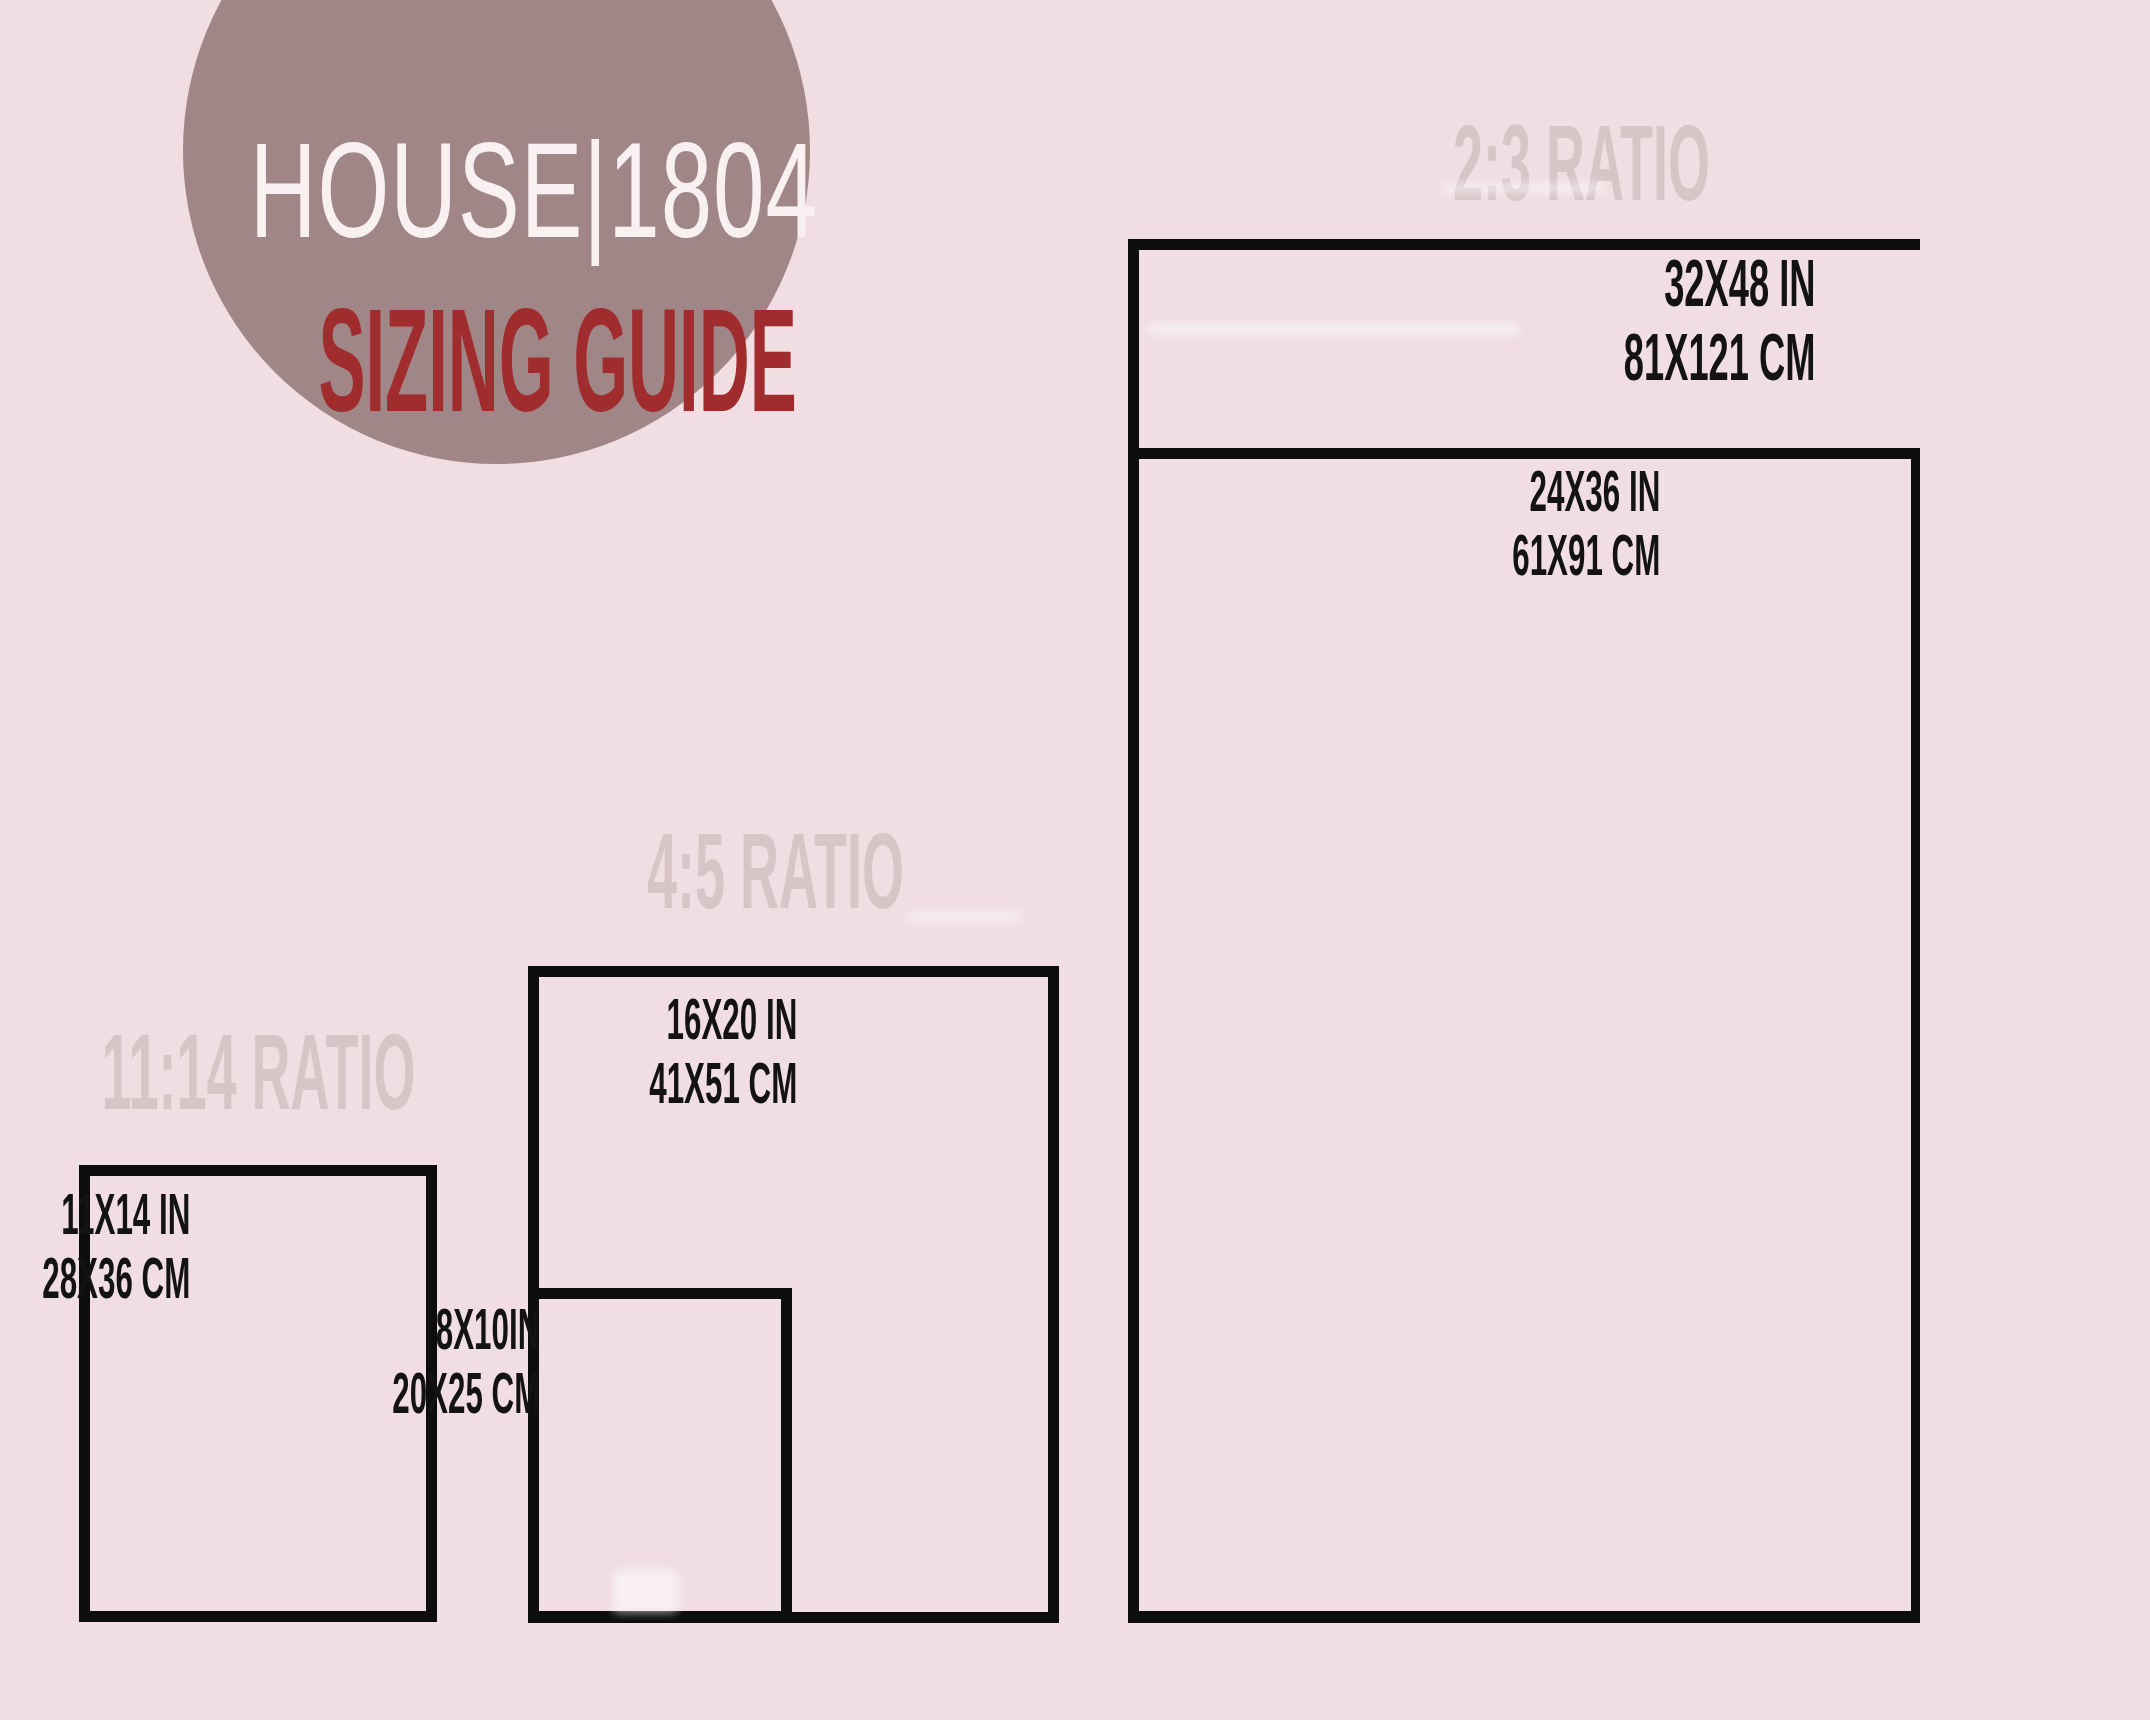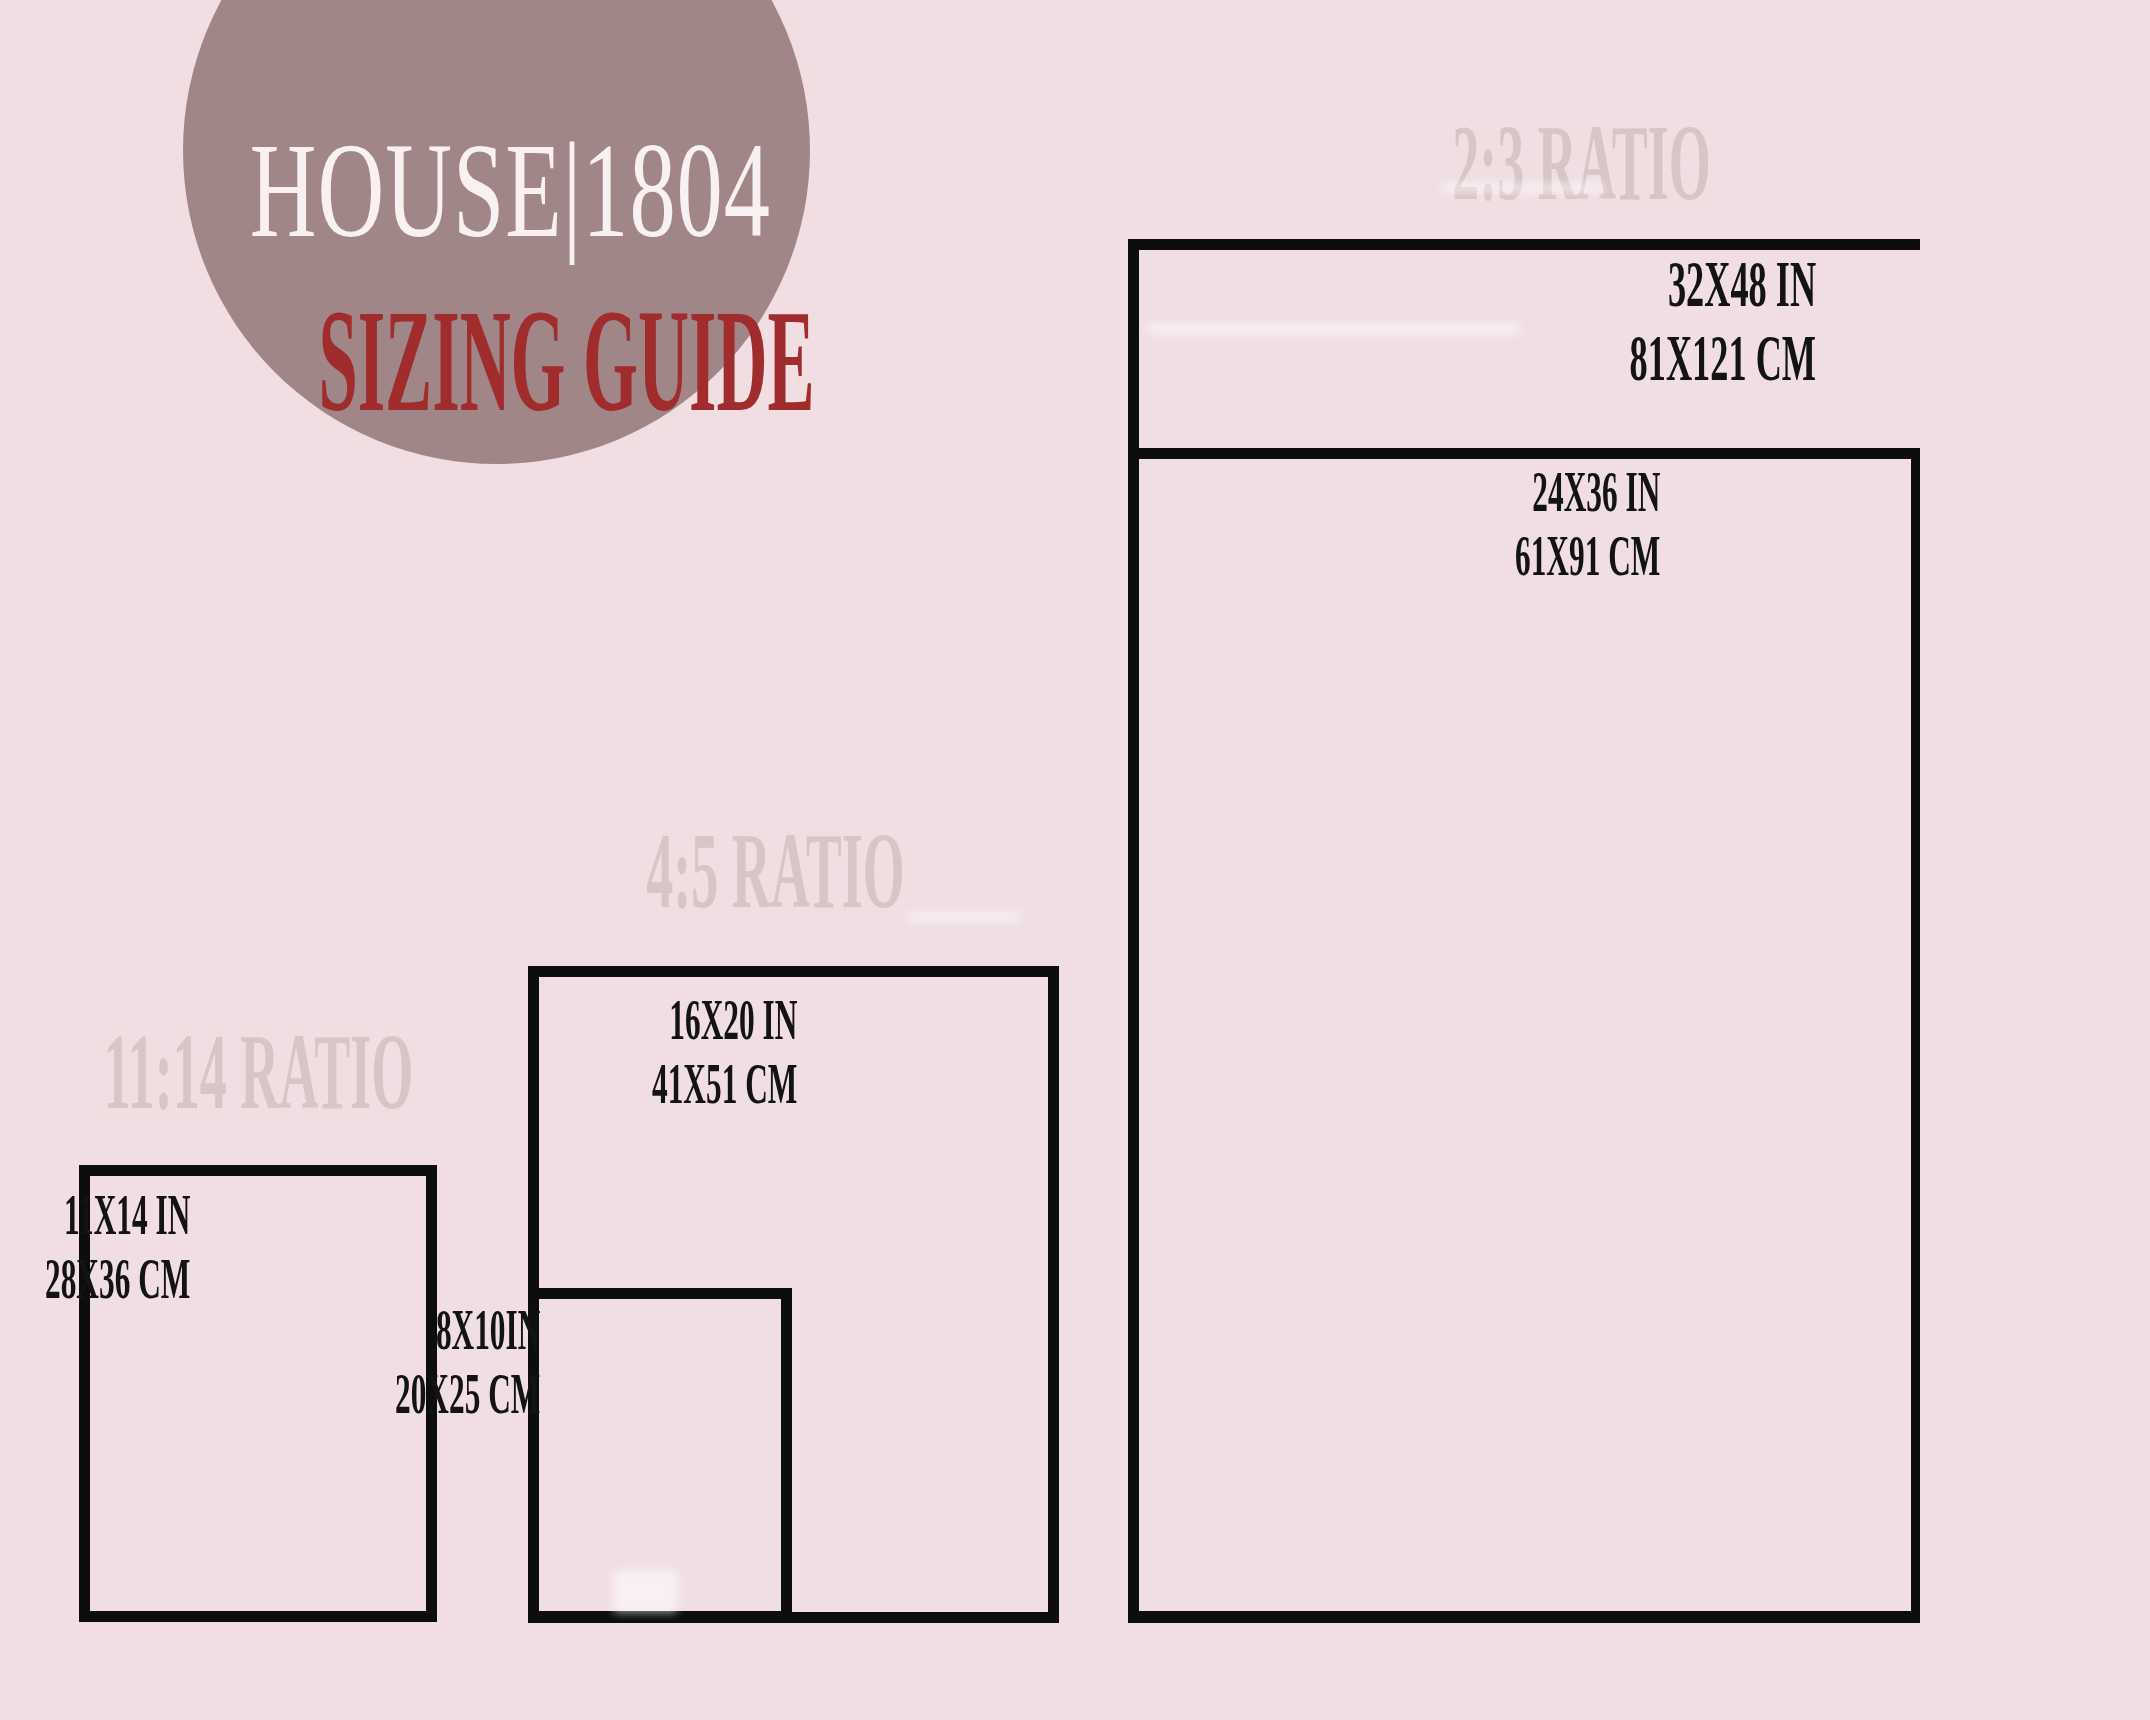"HOUSE|1804" #canvas { font-family: Liberation Serif, serif -> Liberation Sans, sans-serif }
